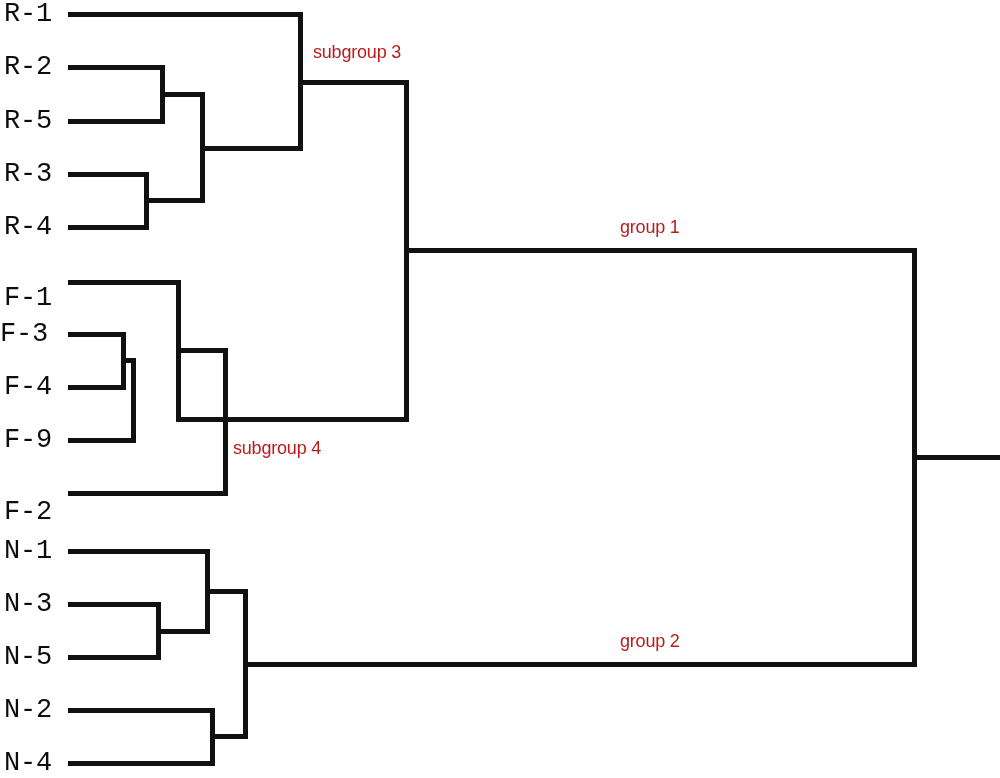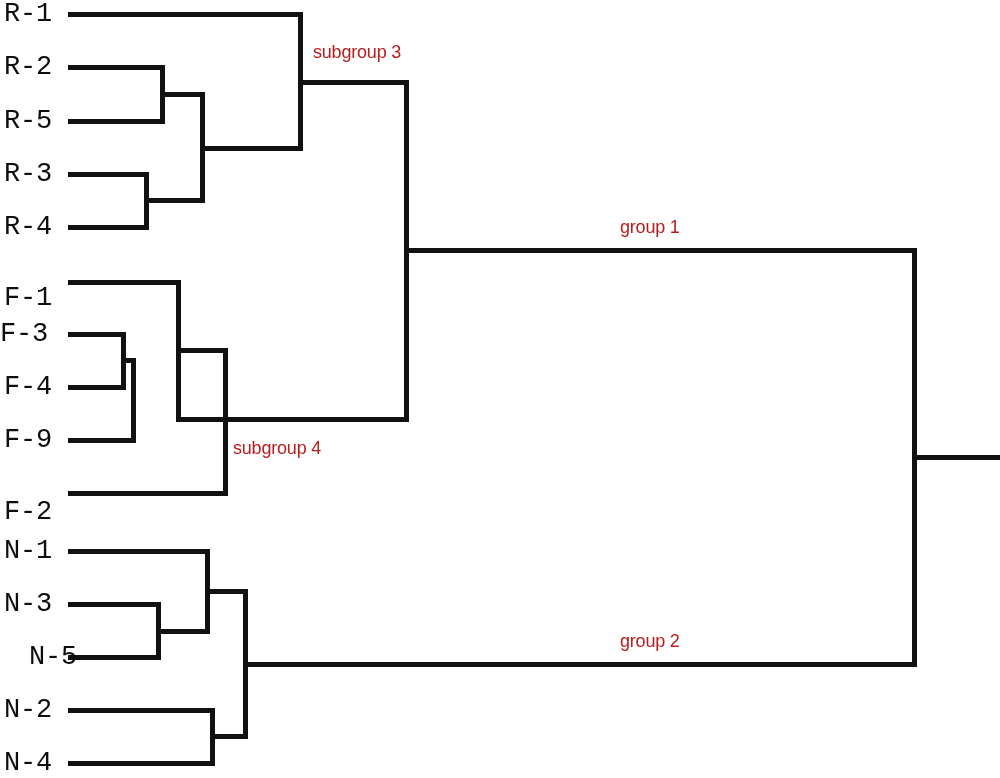"N-5" span.leaf-label { margin-left: 25px -> none }
